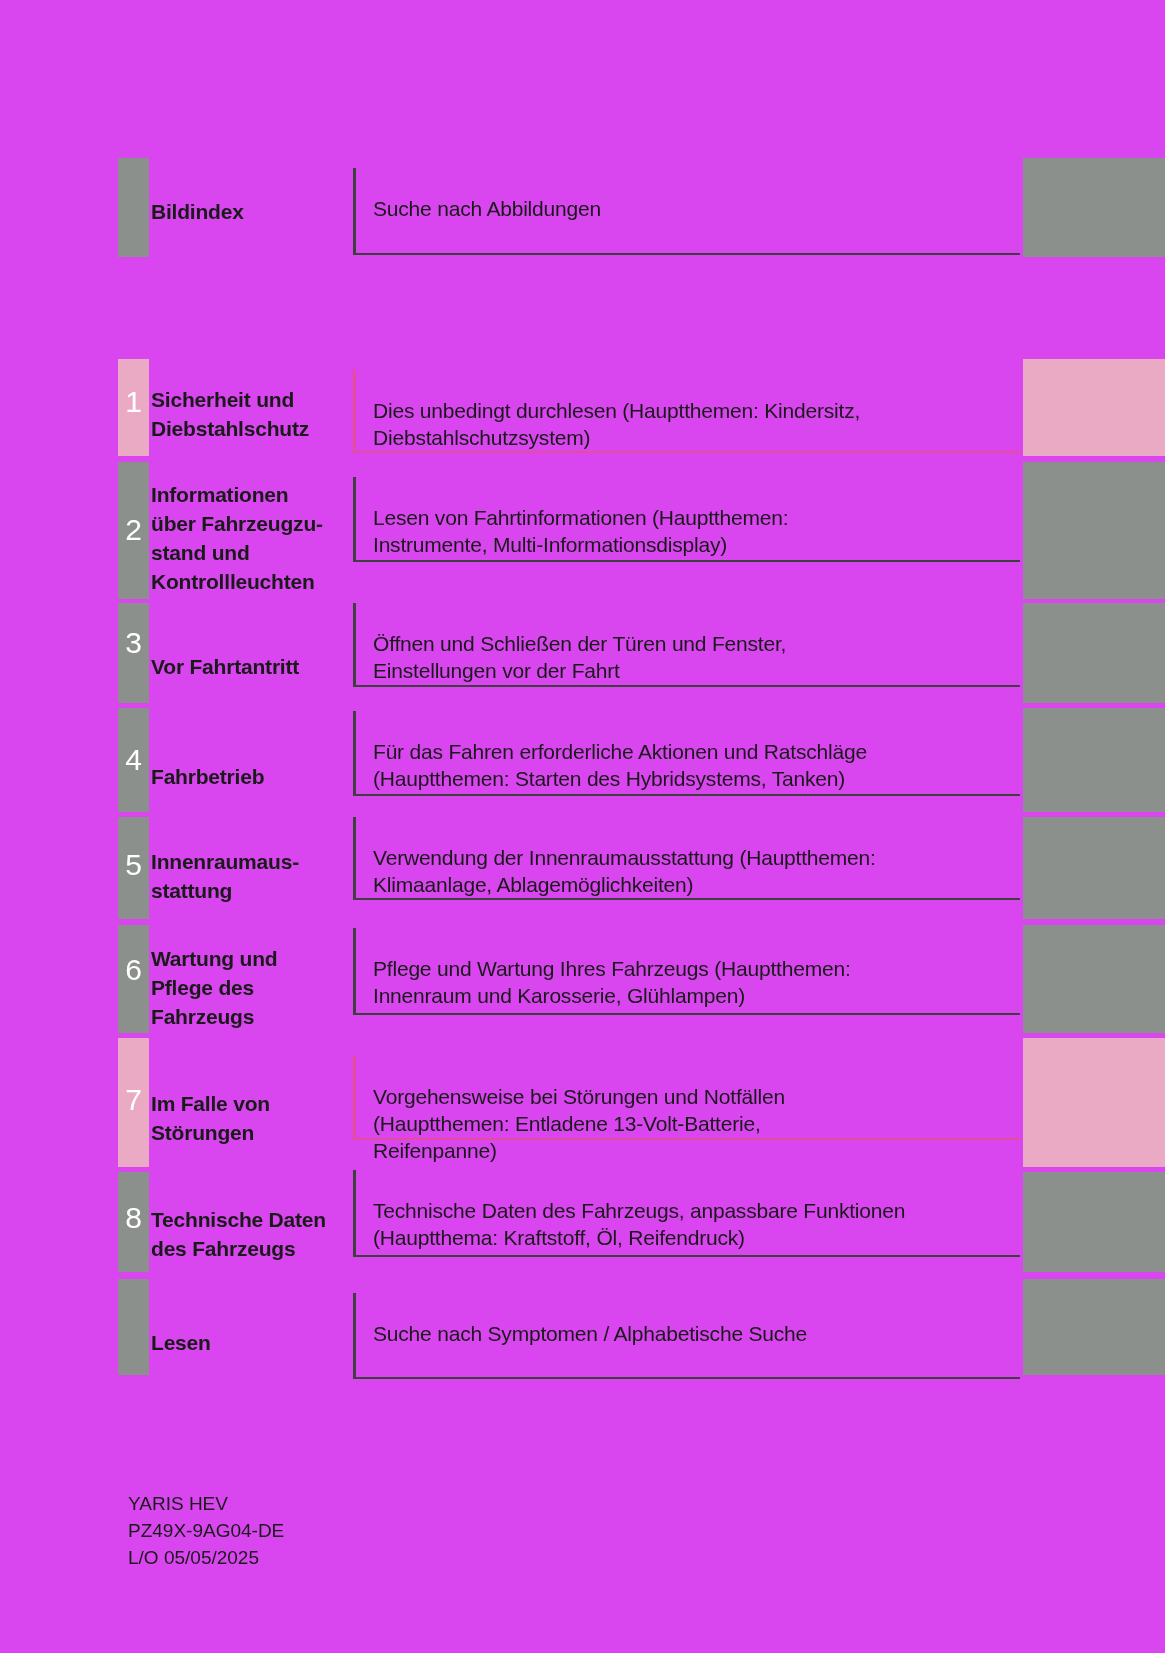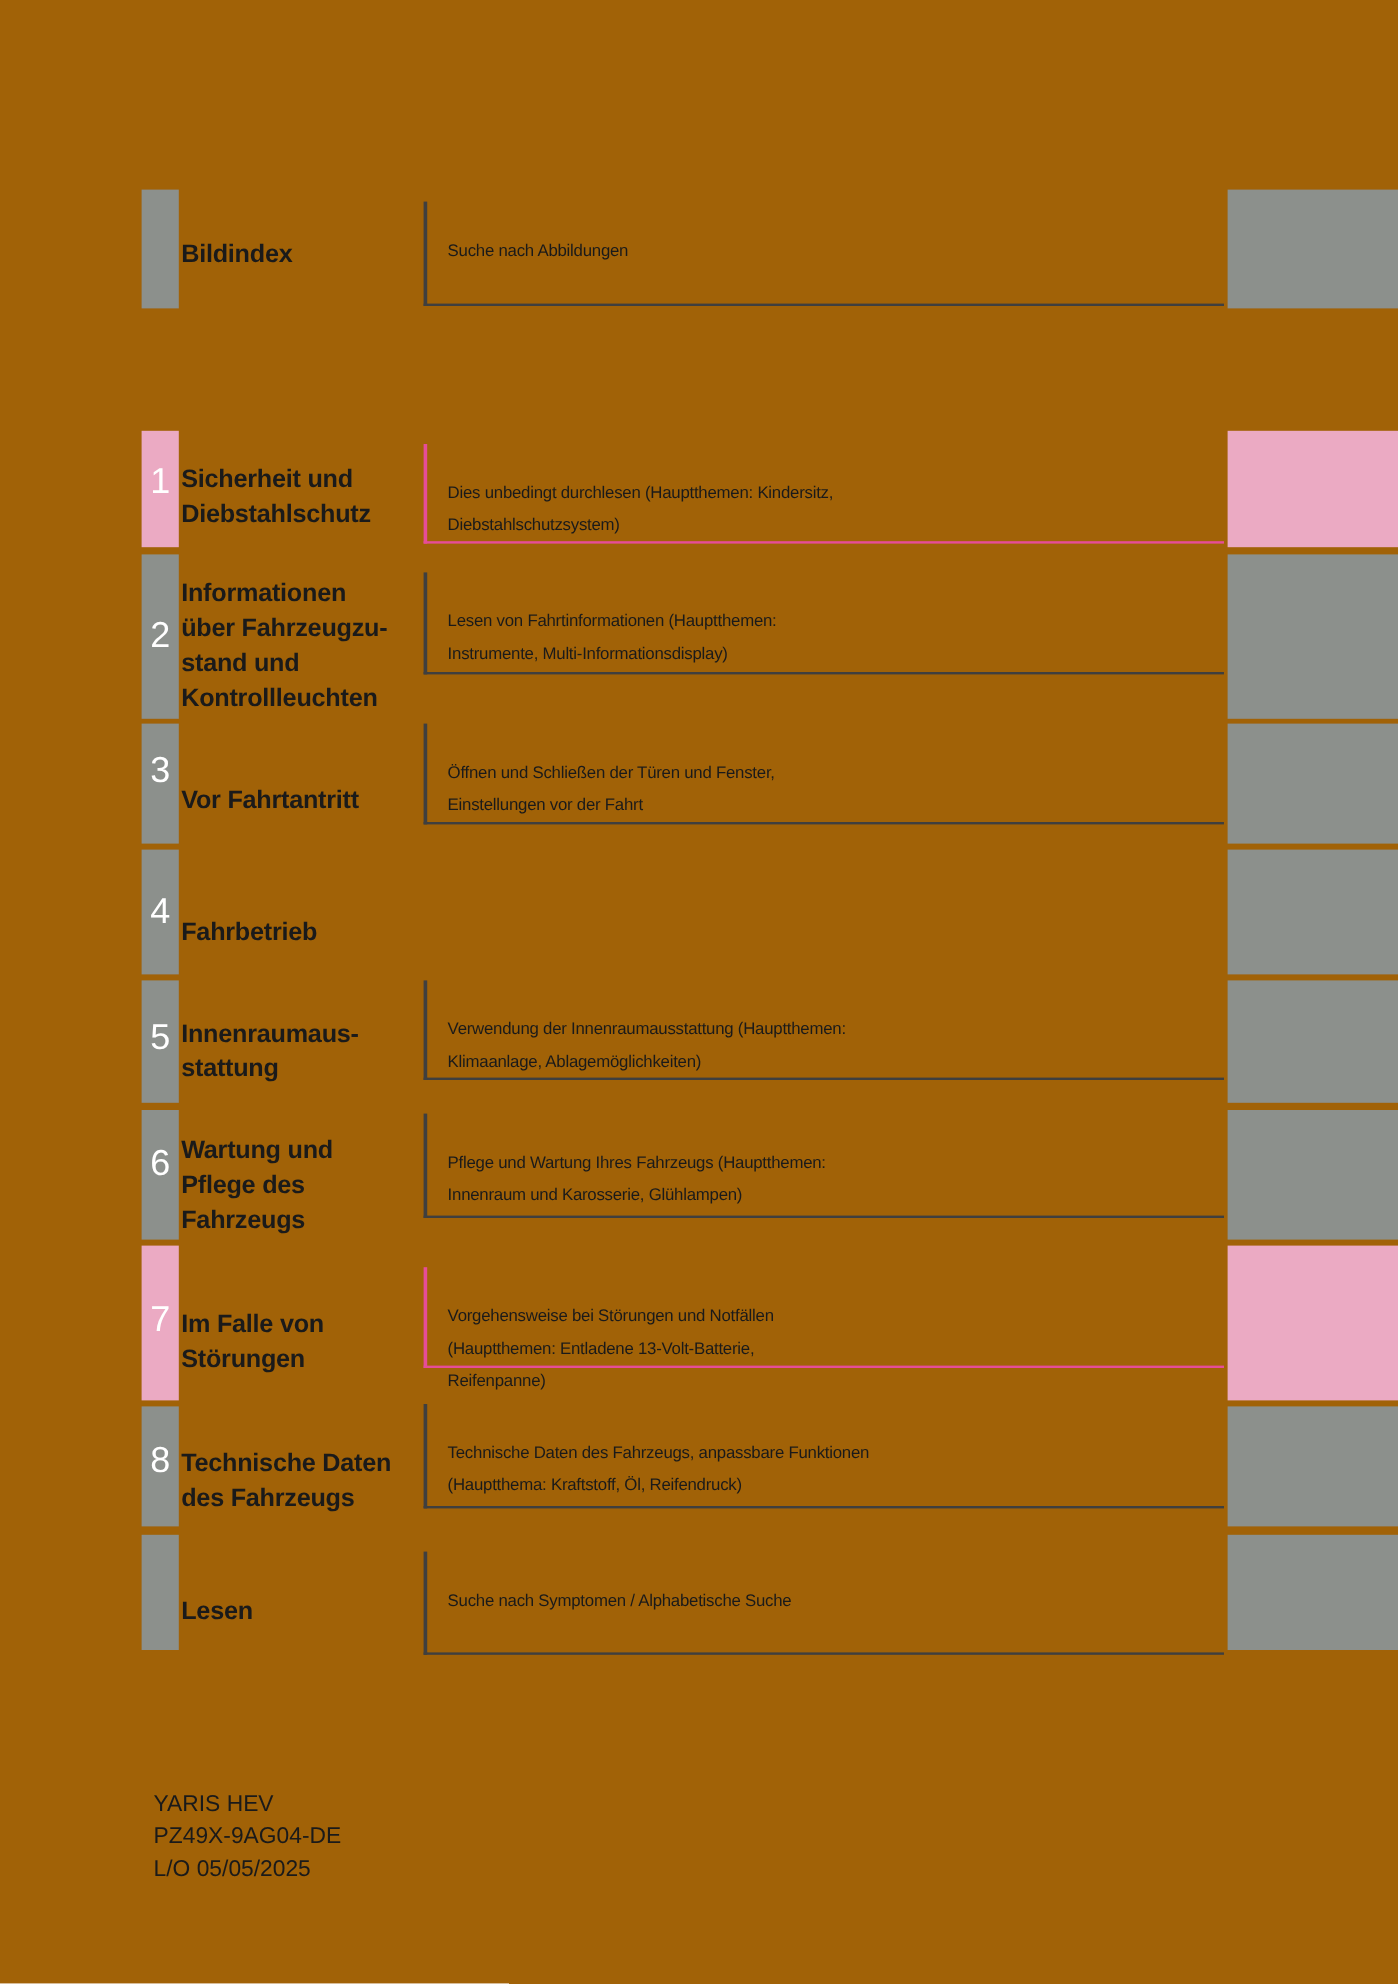"Bildindex" #page { background: #a16207 -> #d946ef }
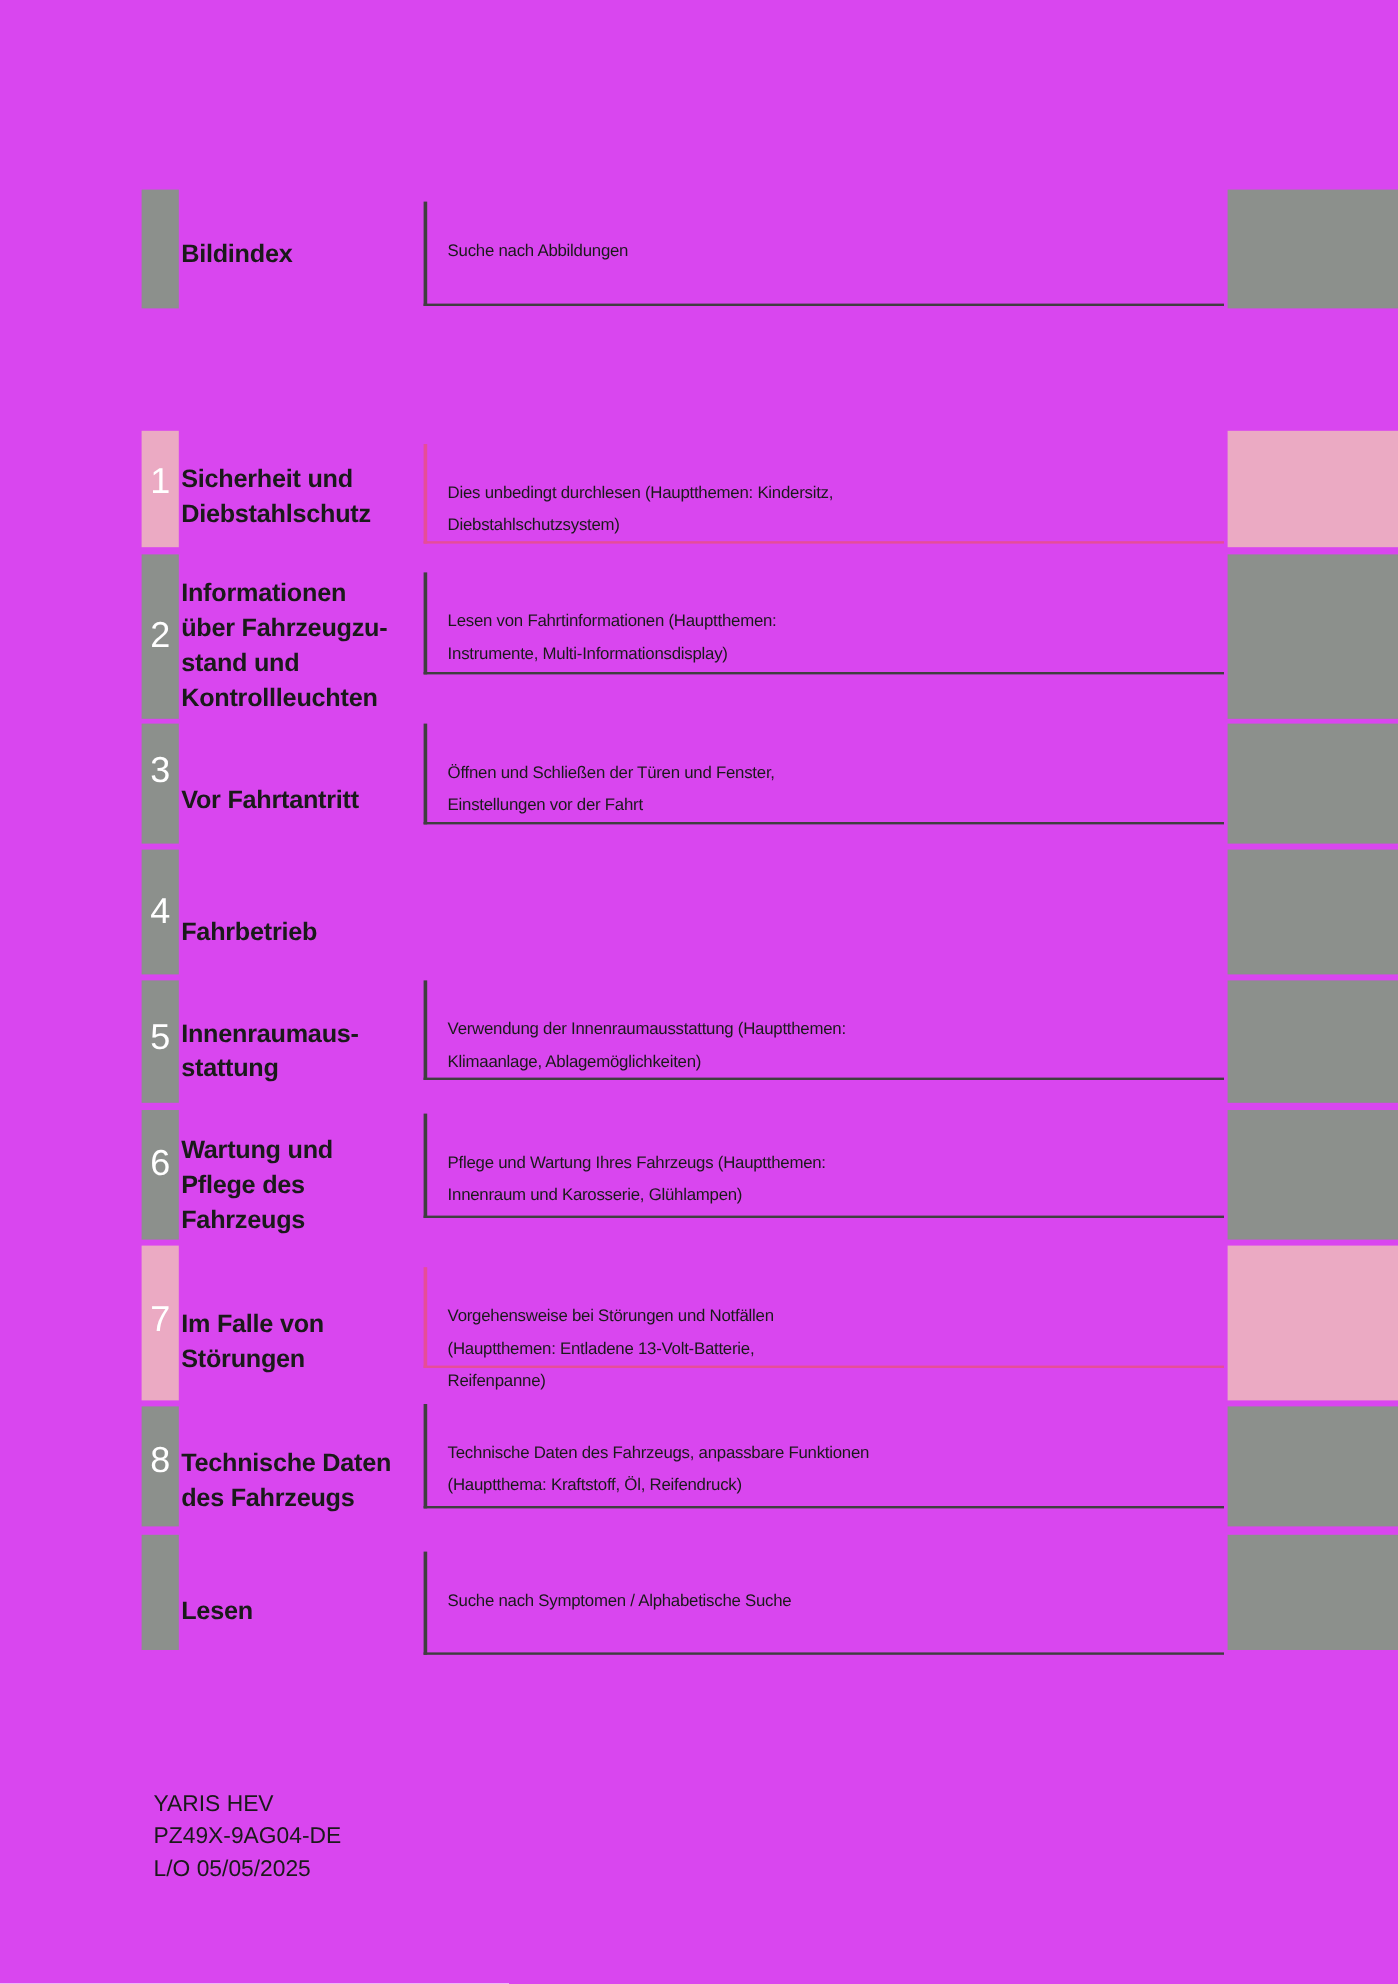"Suche nach Abbildungen" .desctext { font-size: 14px -> 21px }
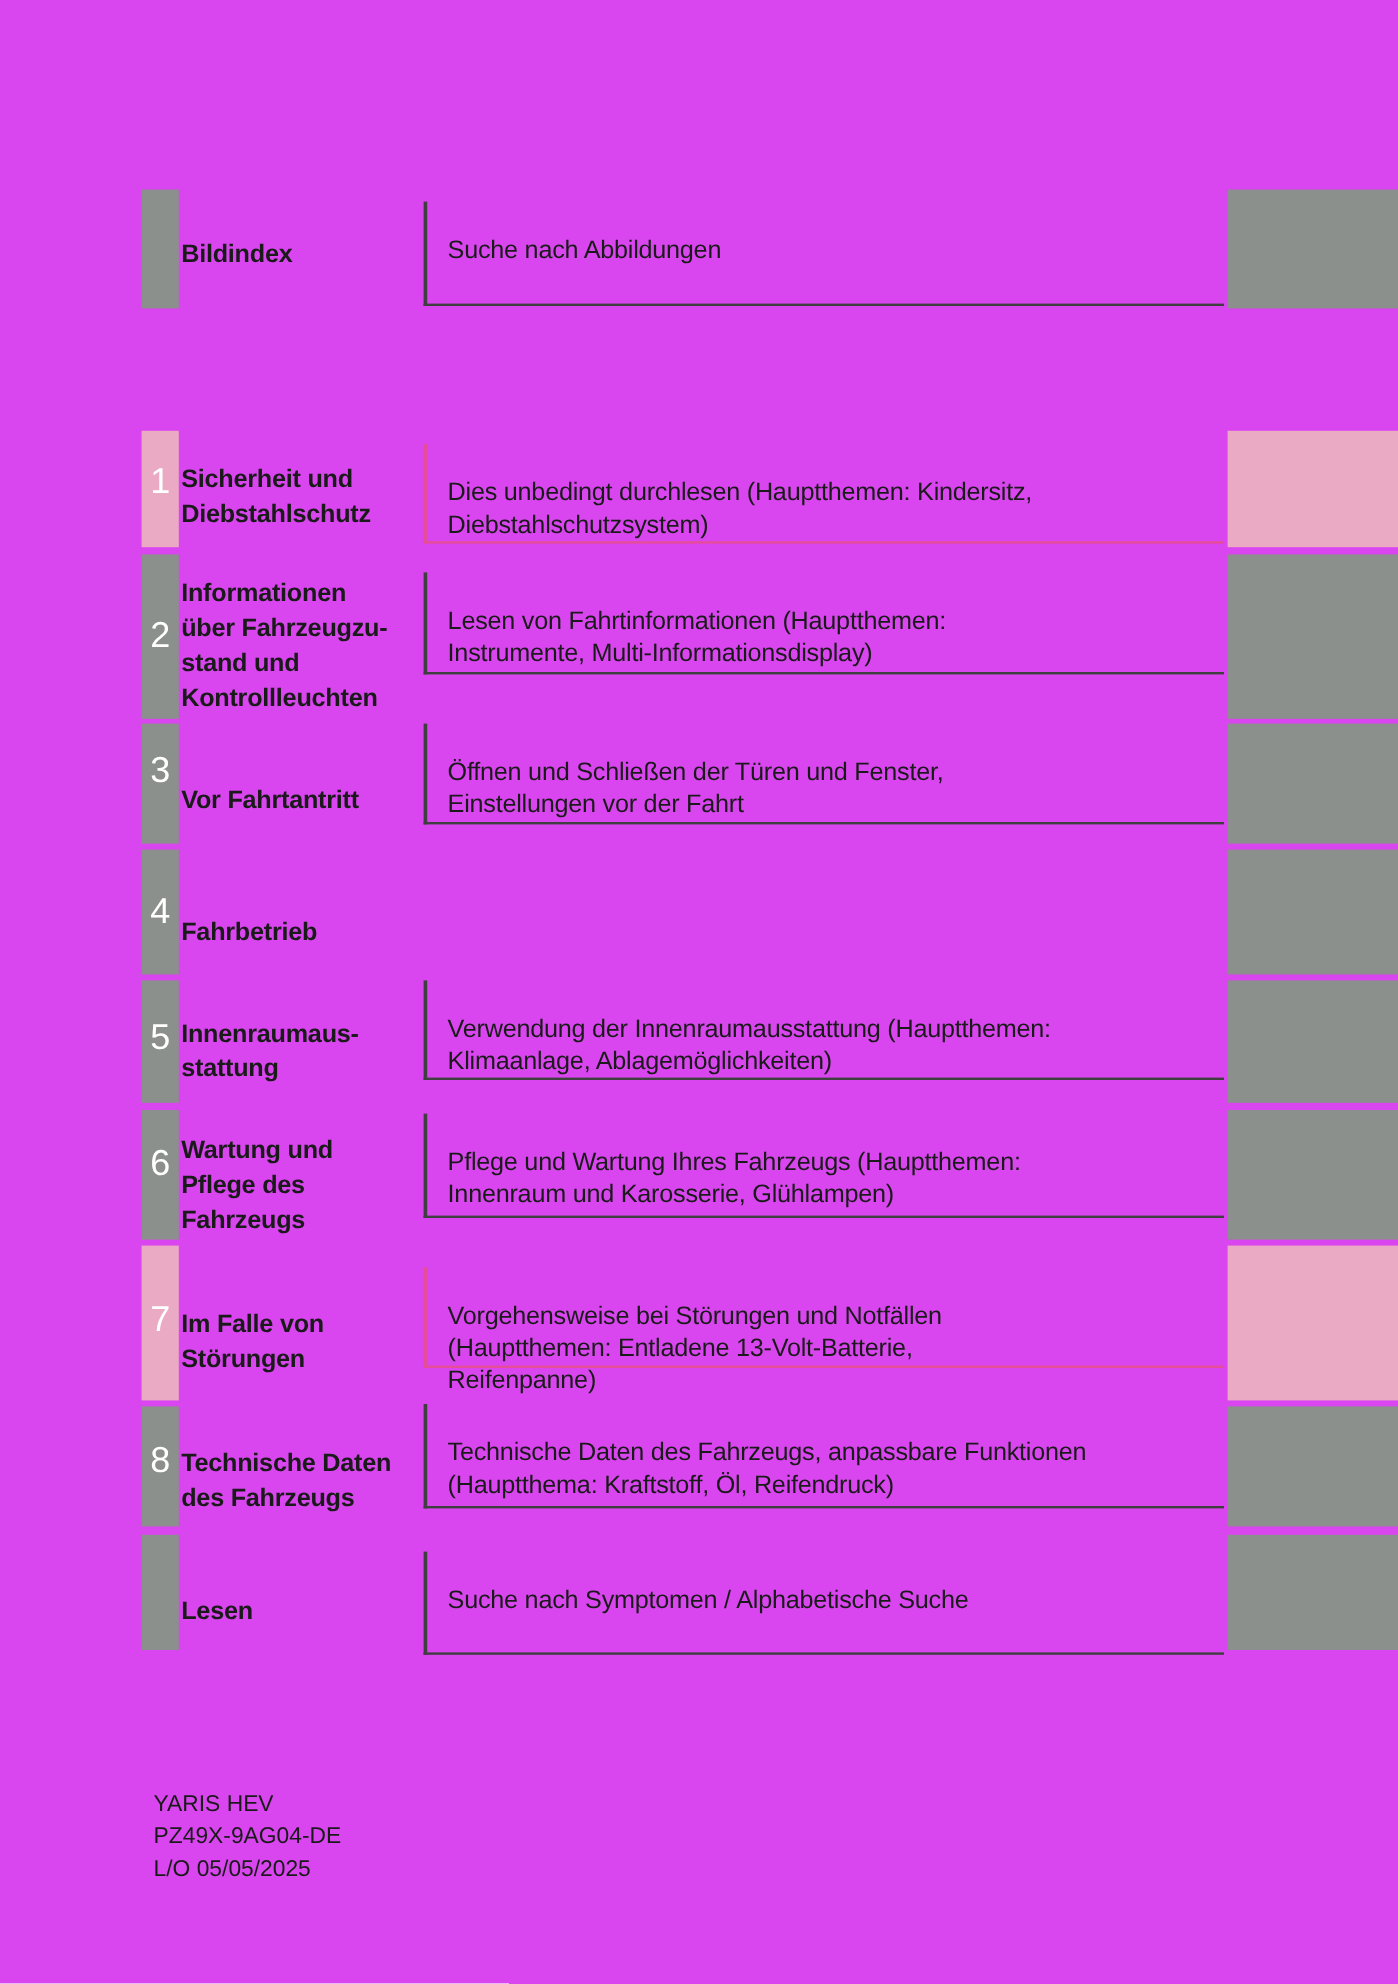"Für das Fahren erforderliche Aktionen" div.descbox { html: none -> <div> <div>Für das Fahren erforderliche Aktionen und Ratschläge (Hauptthemen: Starten des Hybridsystems, Tanken)</div> </div> }
